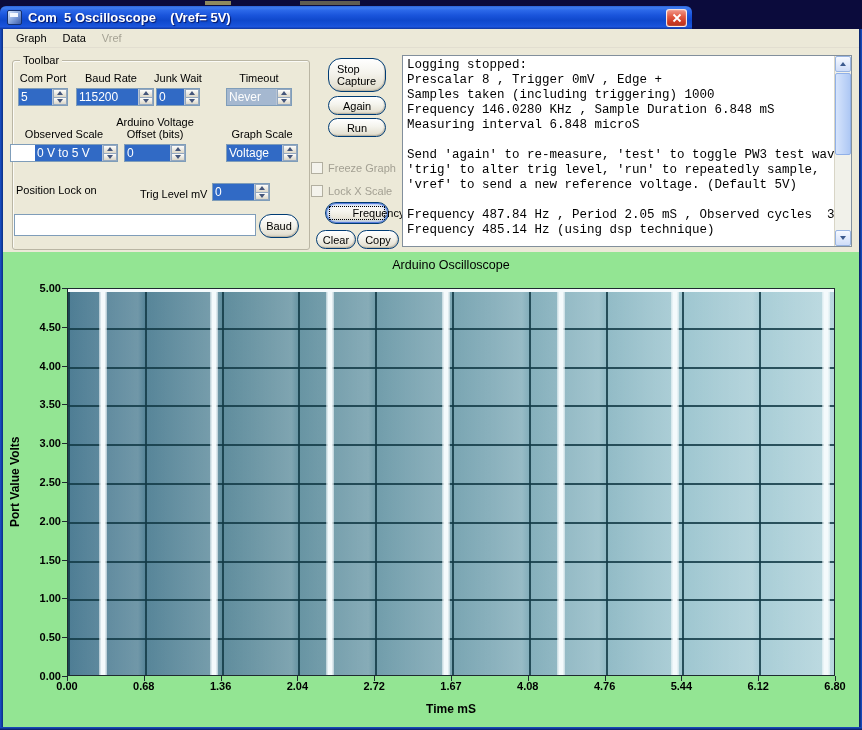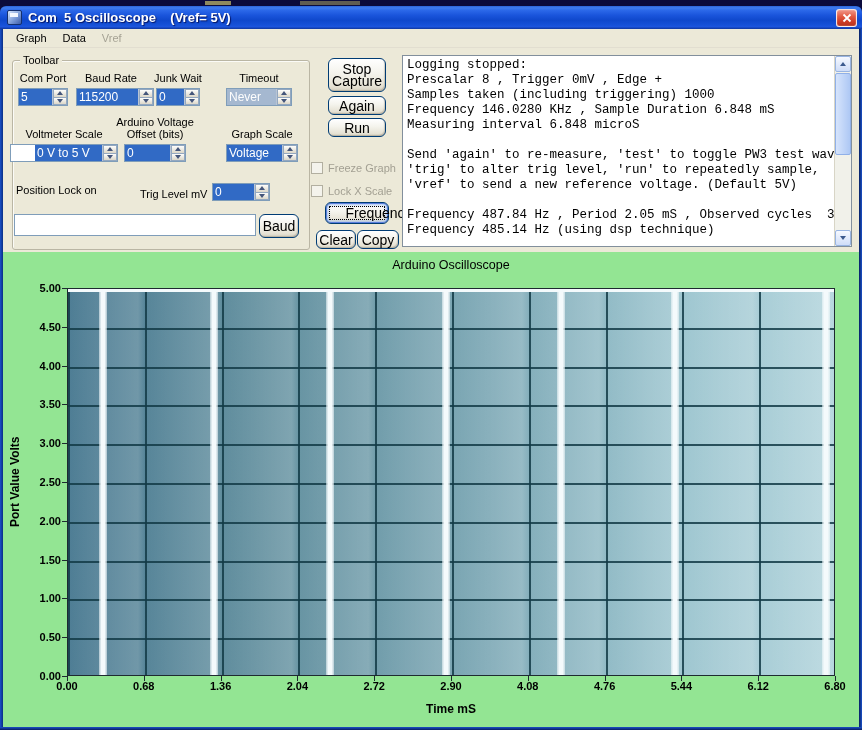"Com 5 Oscilloscope (Vref= 5V)" .titlebar { width: 862px -> 692px }
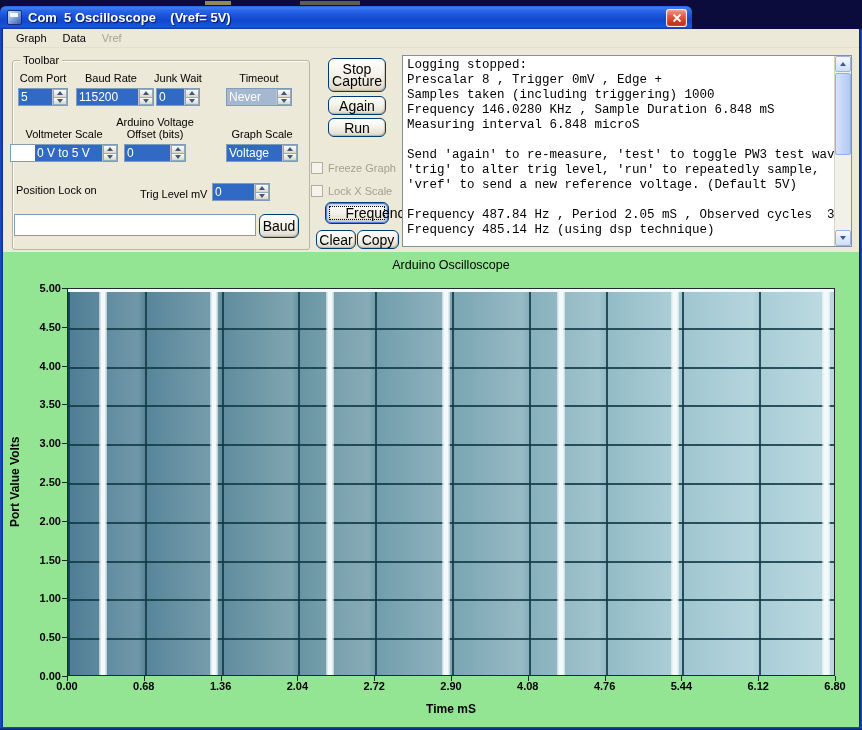"Stop Capture" .xp-btn { border-radius: 6px -> 13px; font-size: 14px -> 11px; text-align: center -> left }
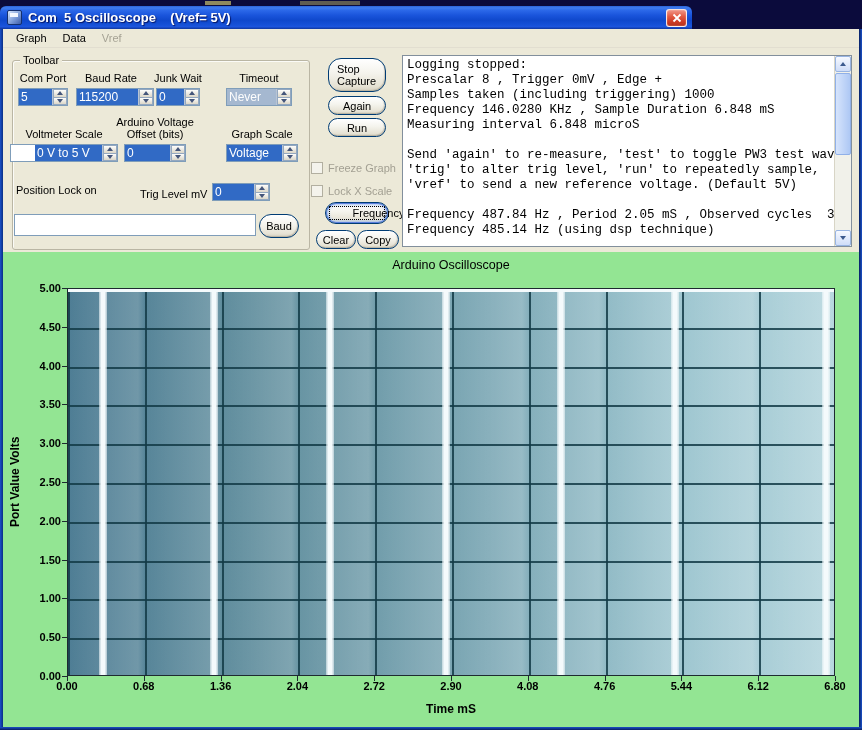"Voltmeter Scale" div.abs { text: Voltmeter -> Observed }
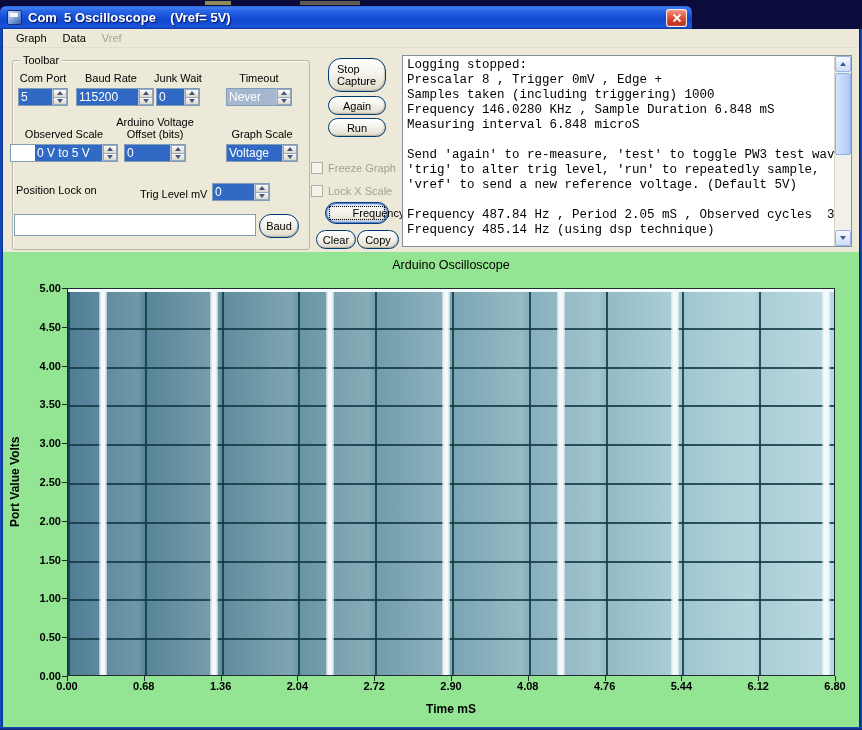"2.90" div.xtick { text: 2.90 -> 1.67 }
